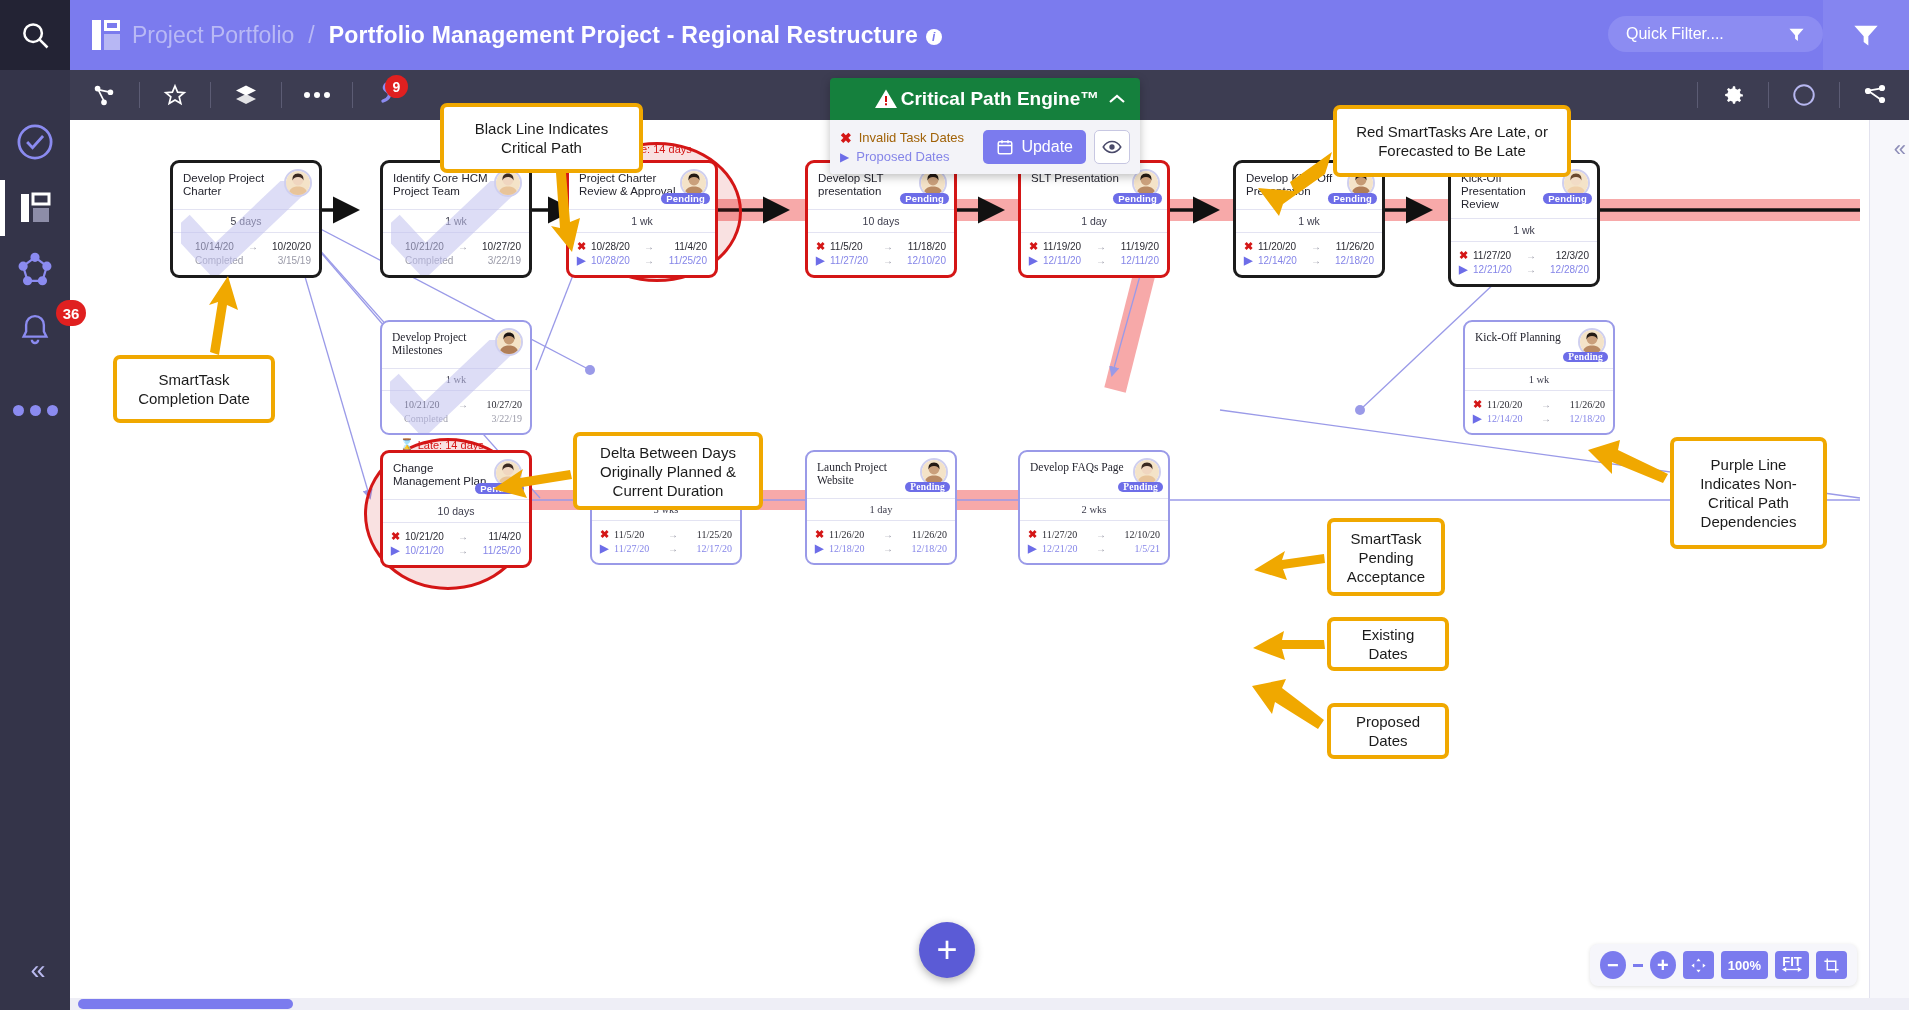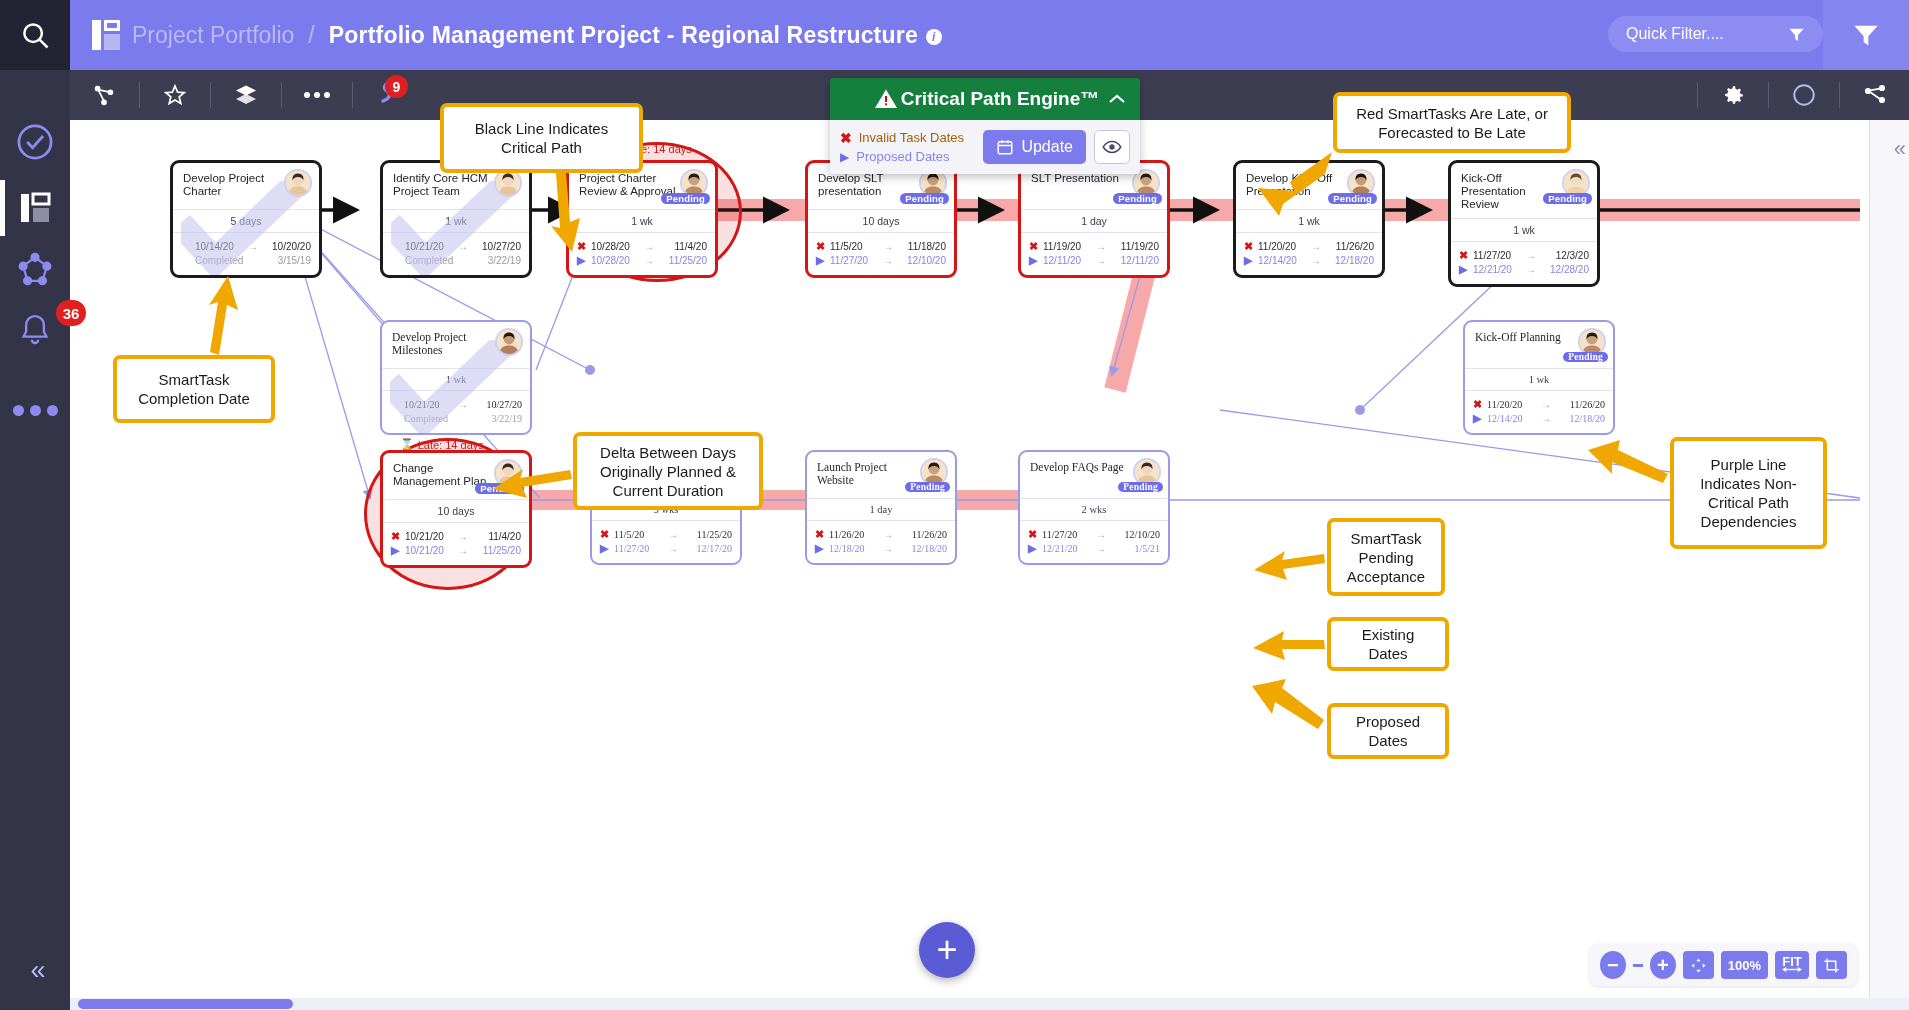"Red SmartTasks Are Late, or" div.callout { height: 61px -> 72px; top: 92px -> 105px }
